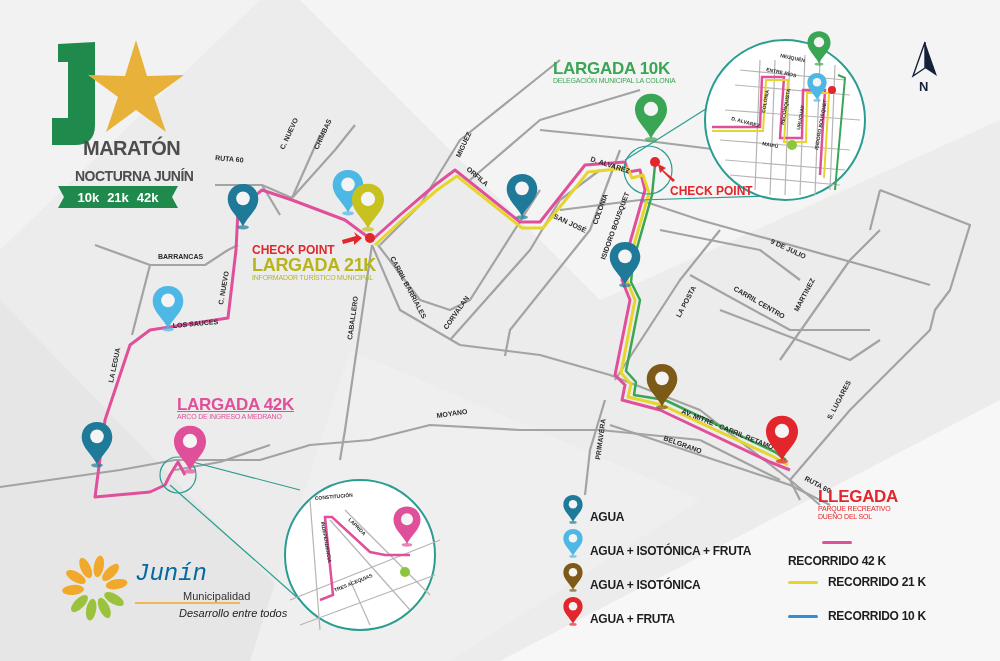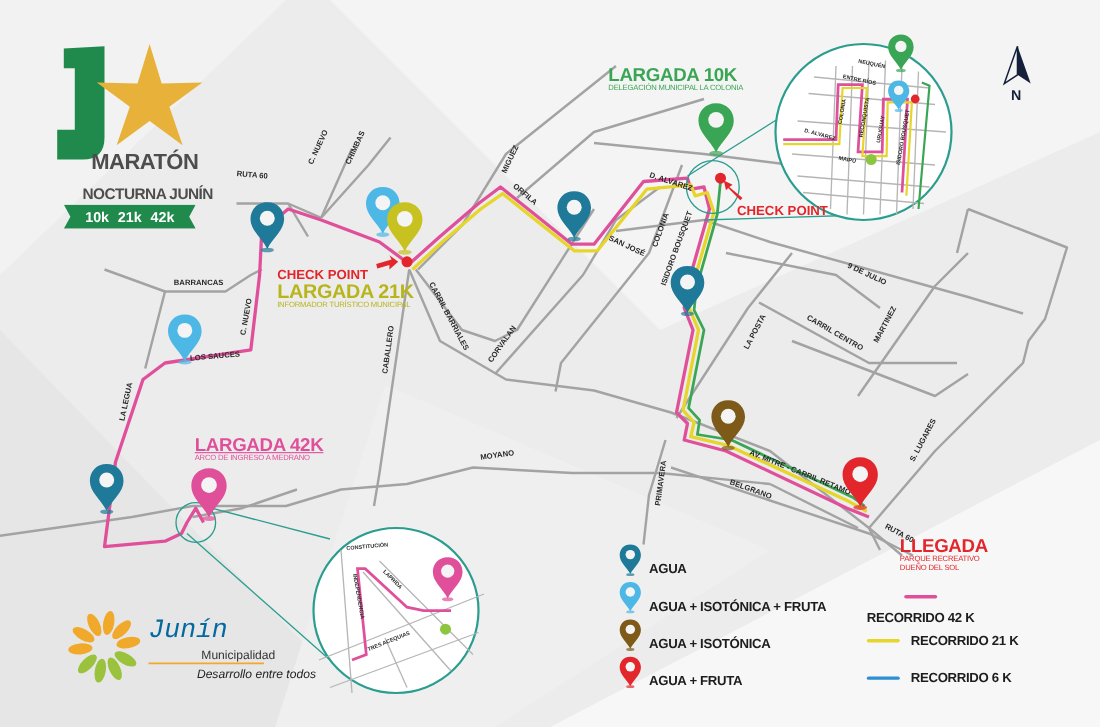"RECORRIDO 6 K" span.legend-text { text: 6 -> 10 }
